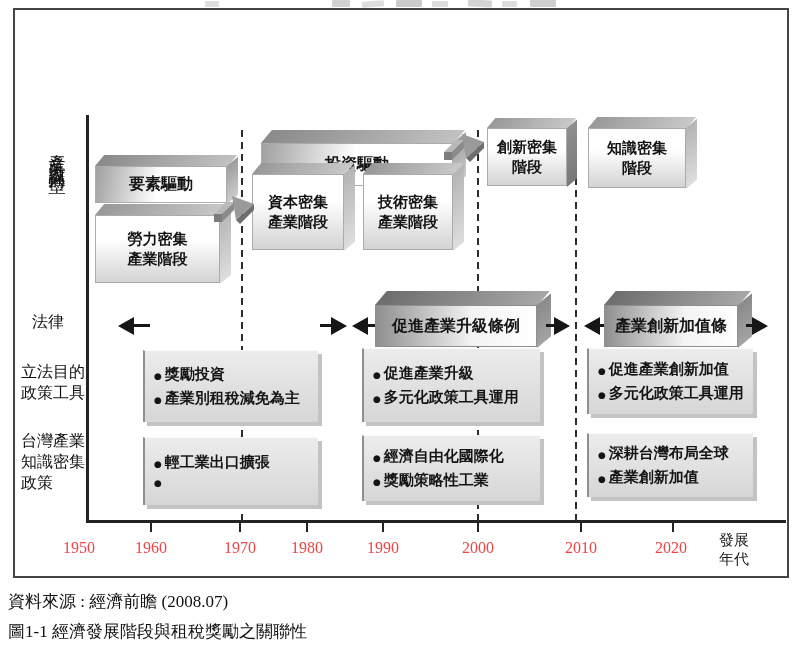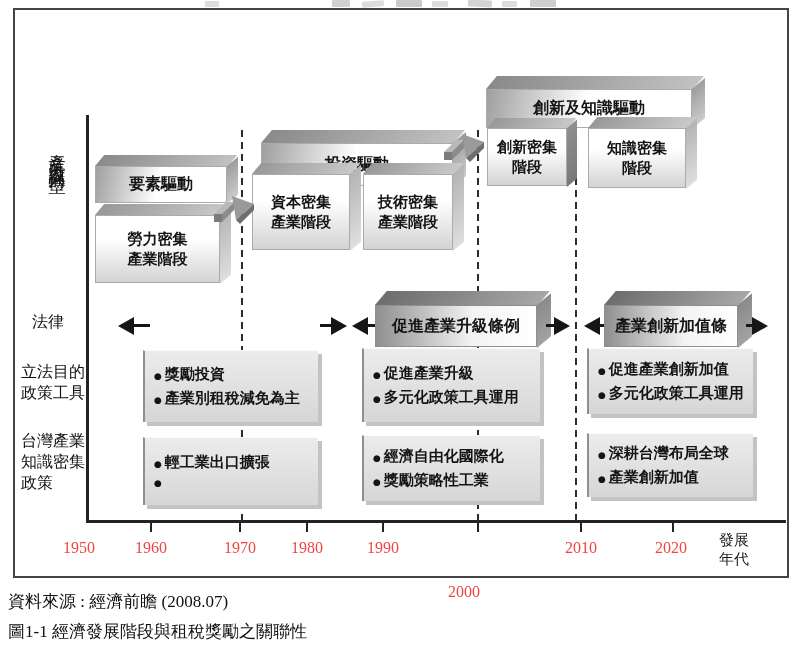"創新及知識驅動" div.b3d { html: <div> <div>創新及知識驅動</div> </div> -> none }
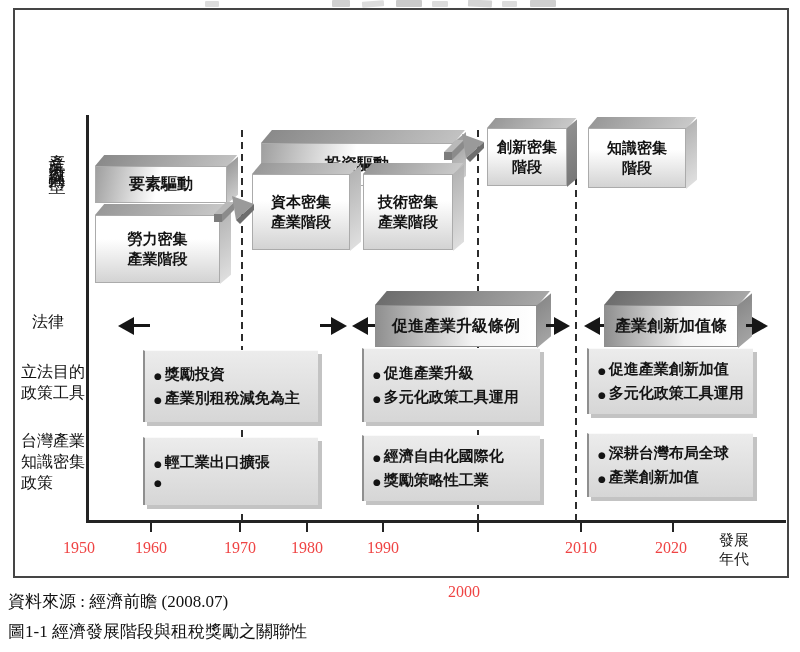"資本密集" div.b3d { padding-left: 6px -> none }
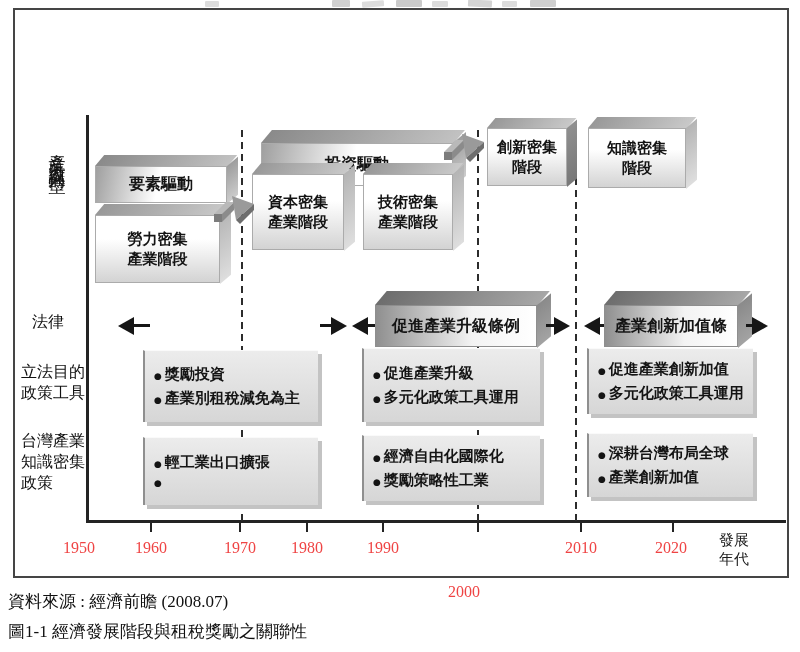"2000" div.year { left: 434px -> 448px; margin-top: 44px -> none }
